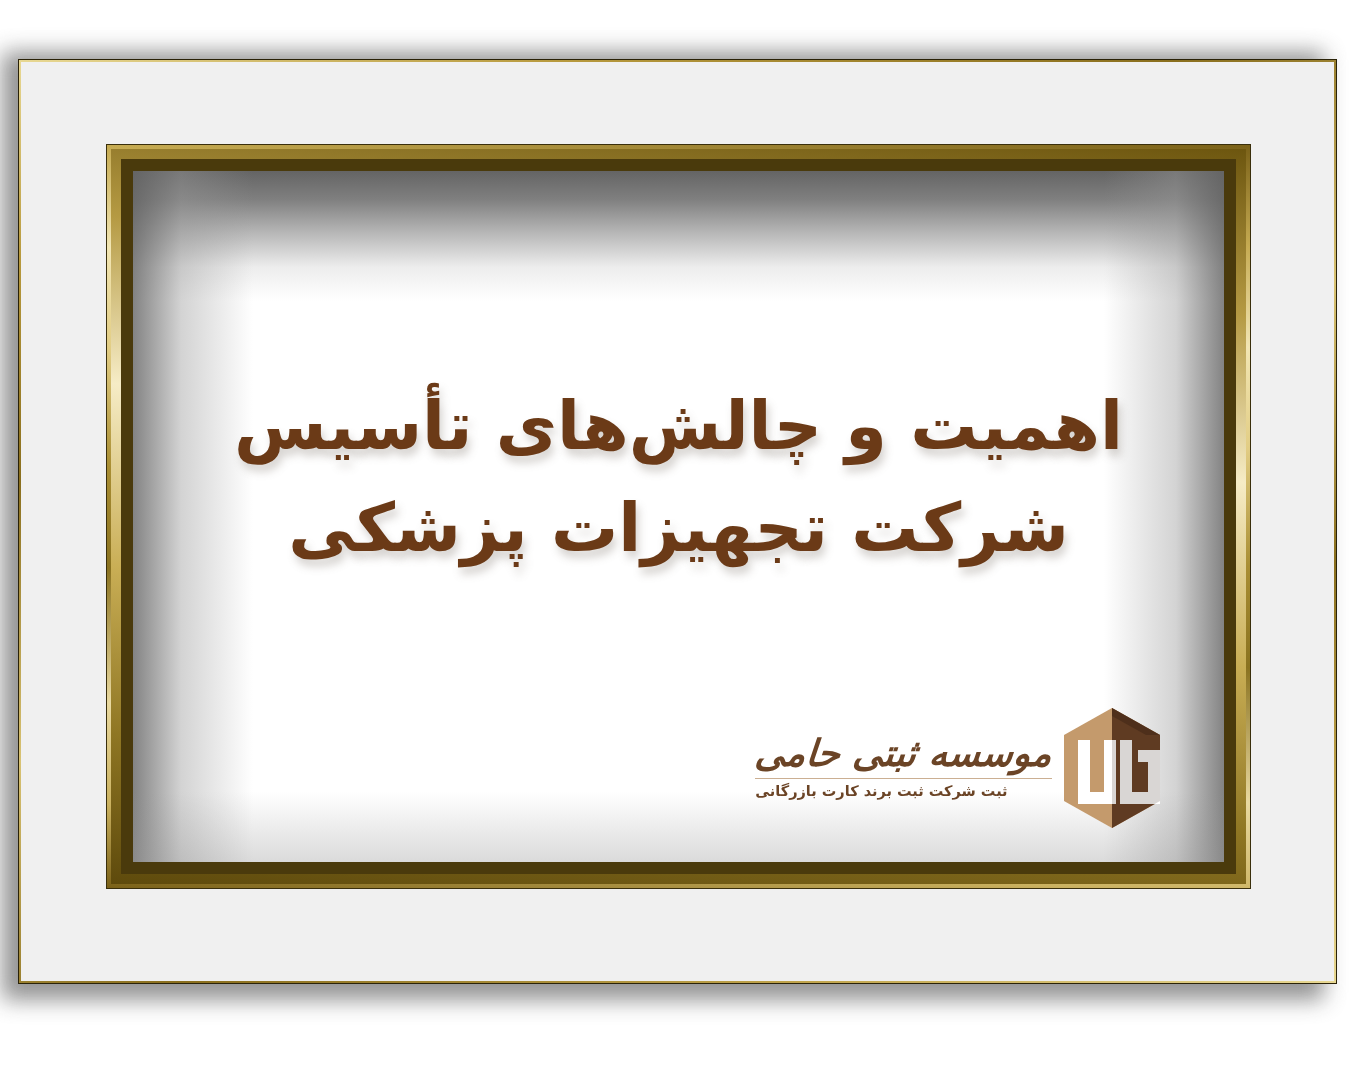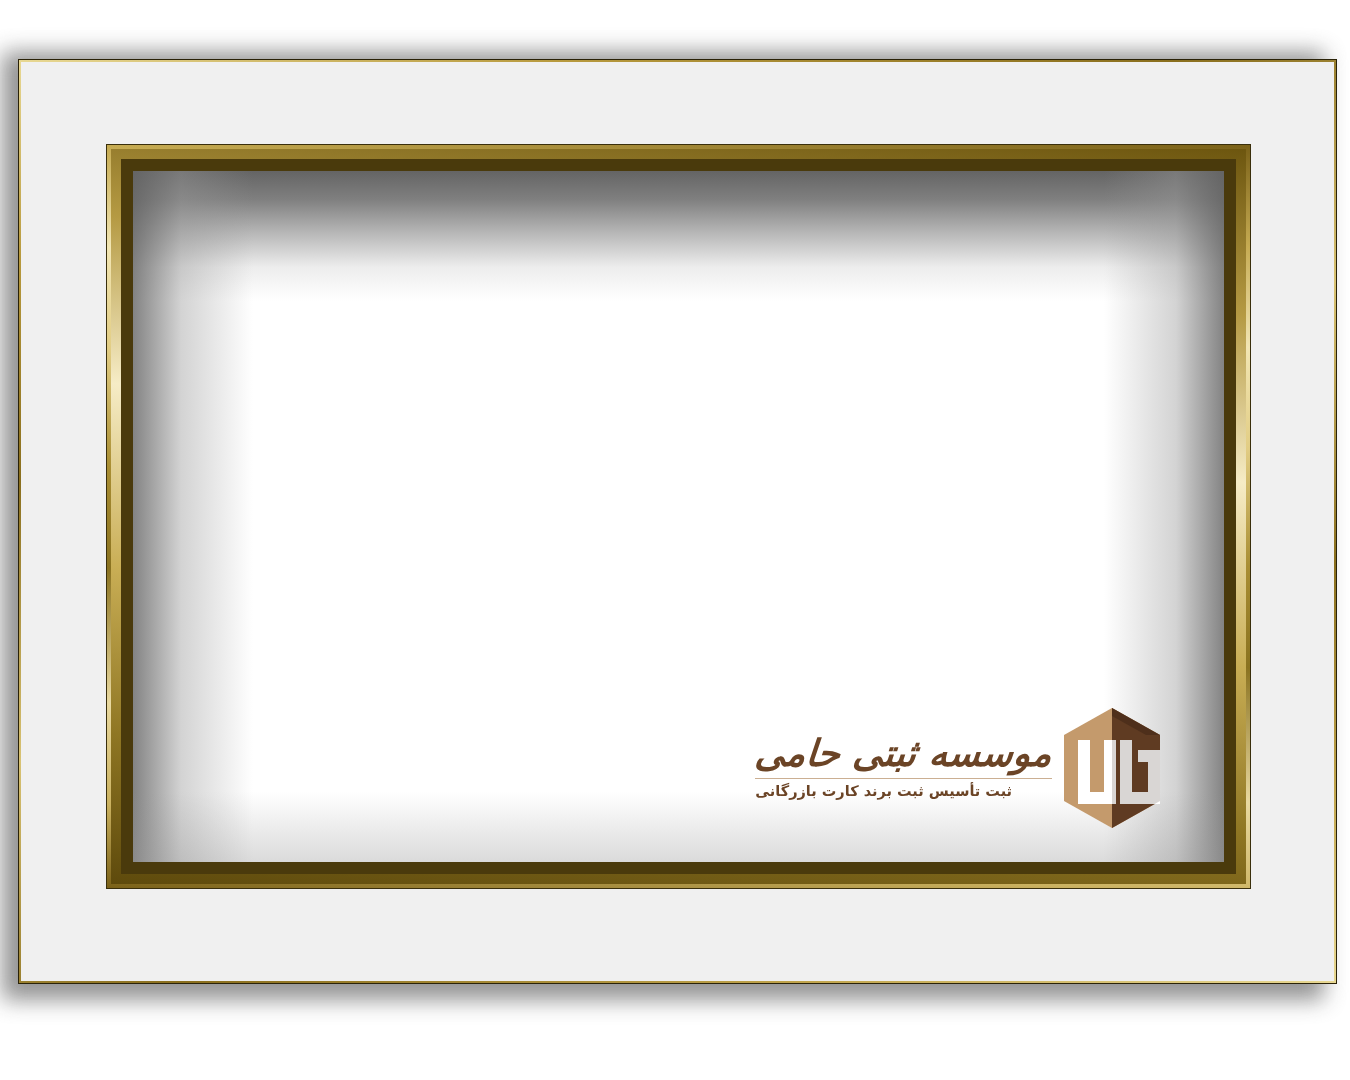"اهمیت و چالش‌های تأسیس" div.headline { html: none -> <div> <span>اهمیت و چالش‌های تأسیس</span> <span>شرکت تجهیزات پزشکی</span> </div> }
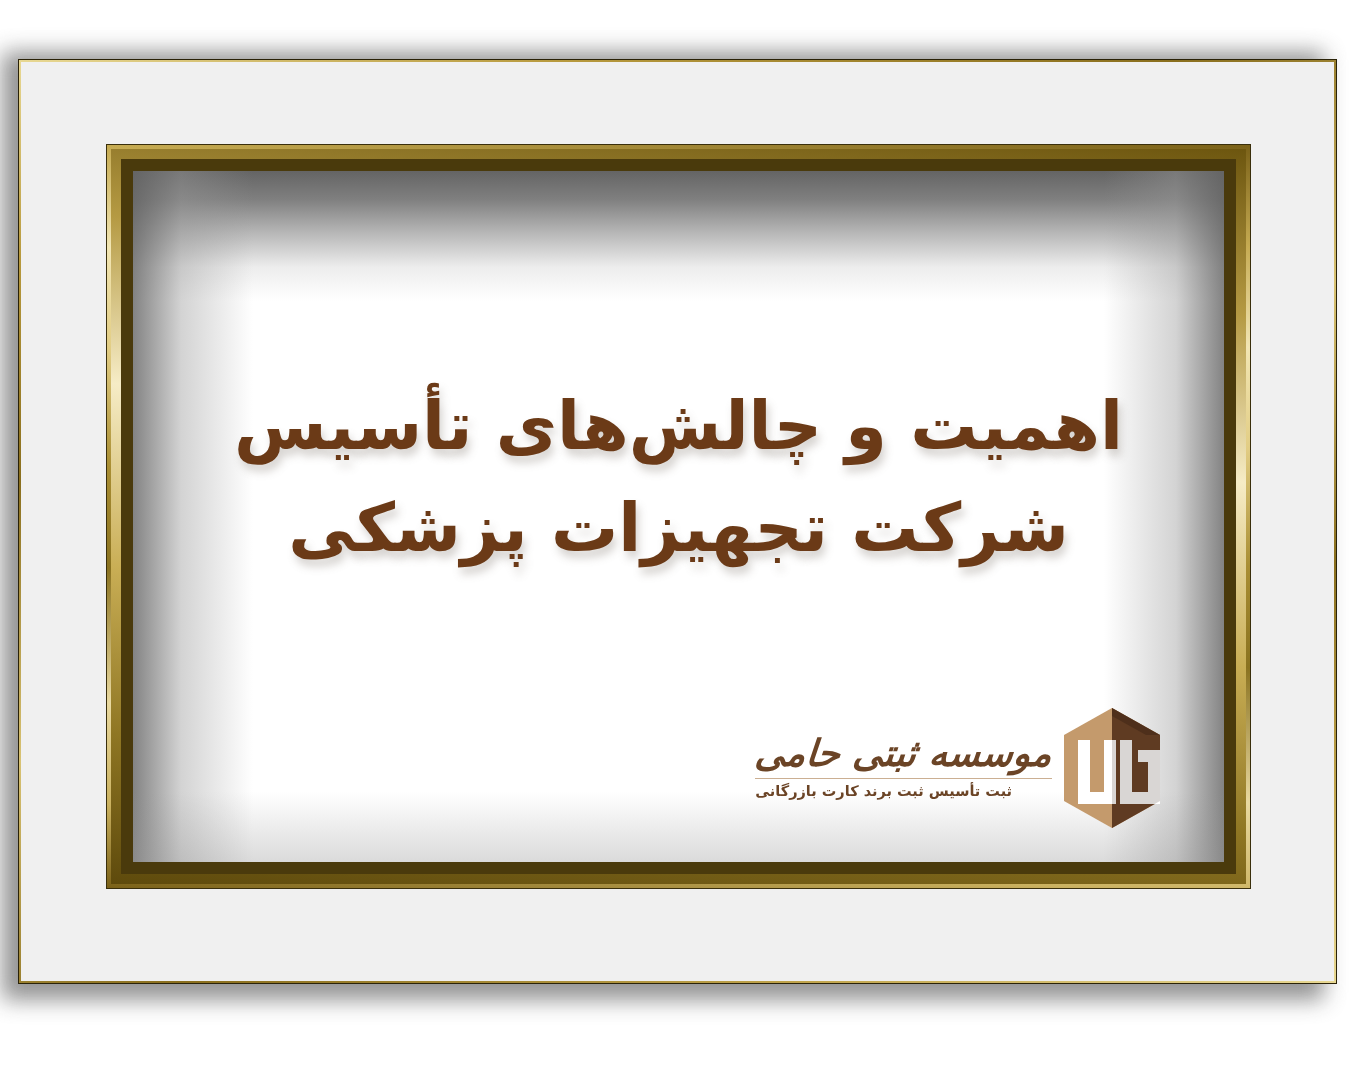"ثبت تأسیس ثبت برند کارت" div.logo-tagline { text: تأسیس -> شرکت }
